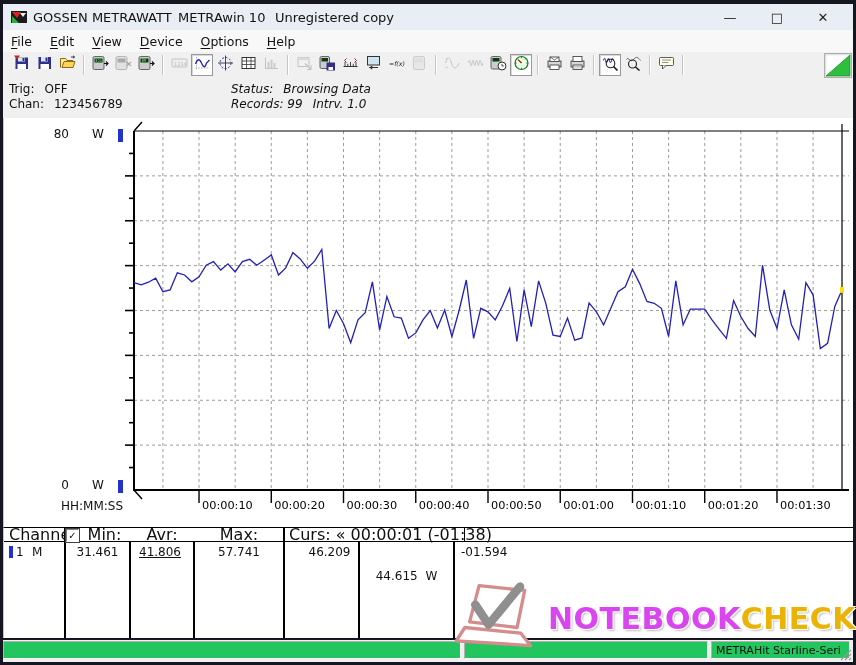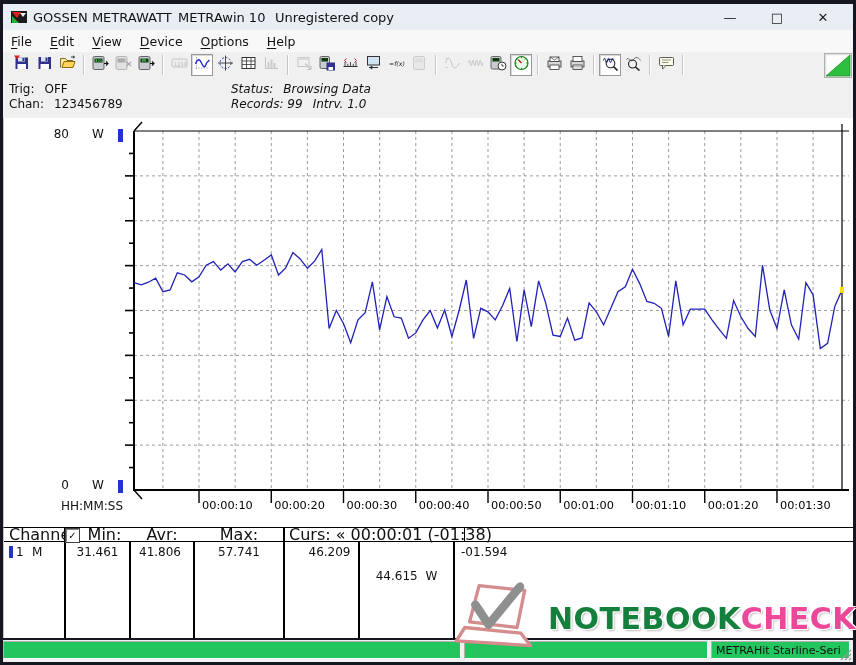"41.806" div.bp-cell { text-decoration: none -> underline }
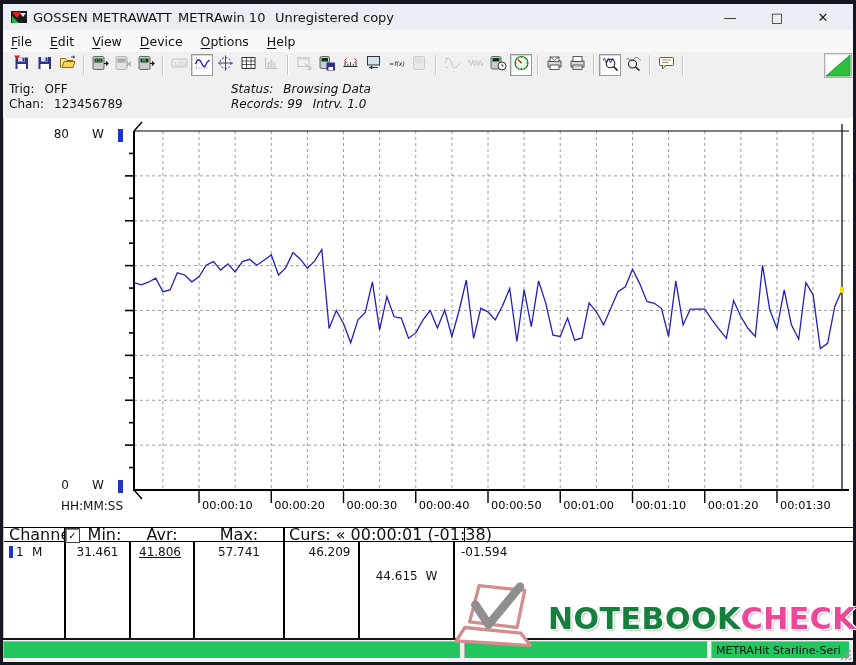"NOTEBOOK" span.wm-text { color: #15803d -> #d946ef }
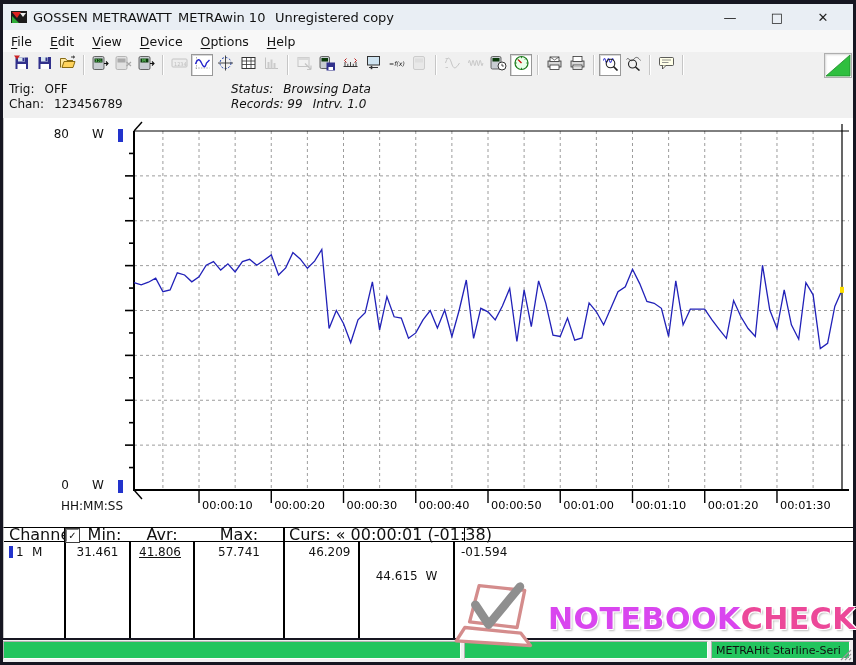"CHECK" span.wm-text { color: #ec4899 -> #eab308 }
